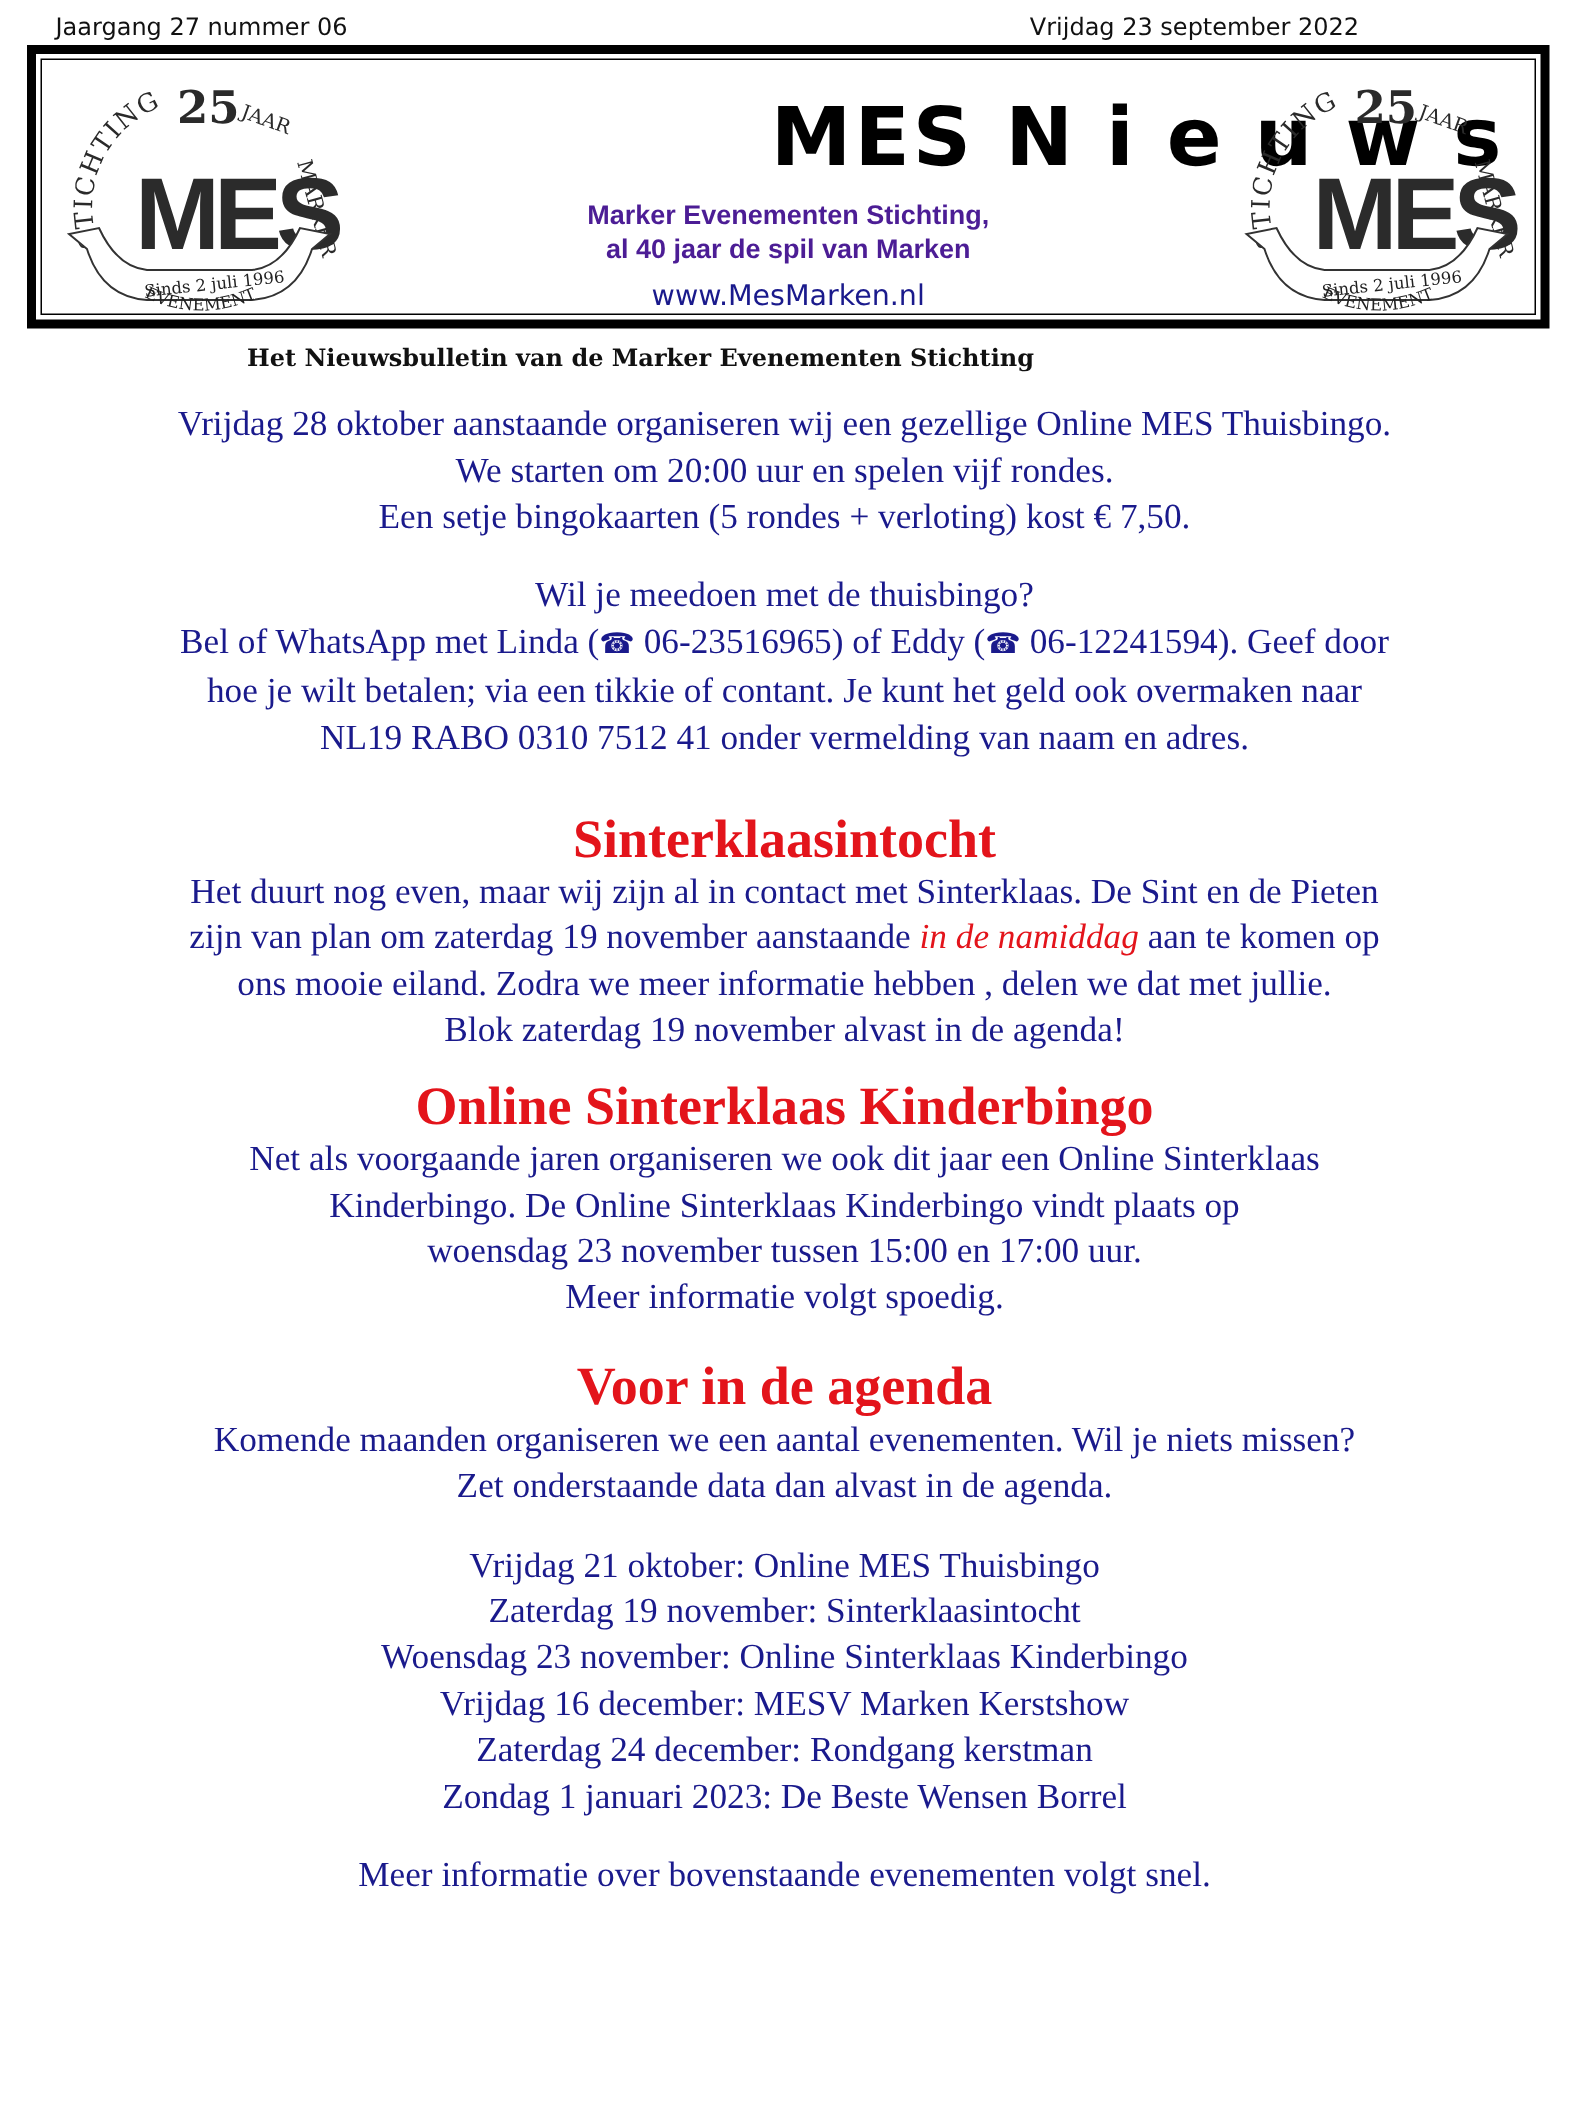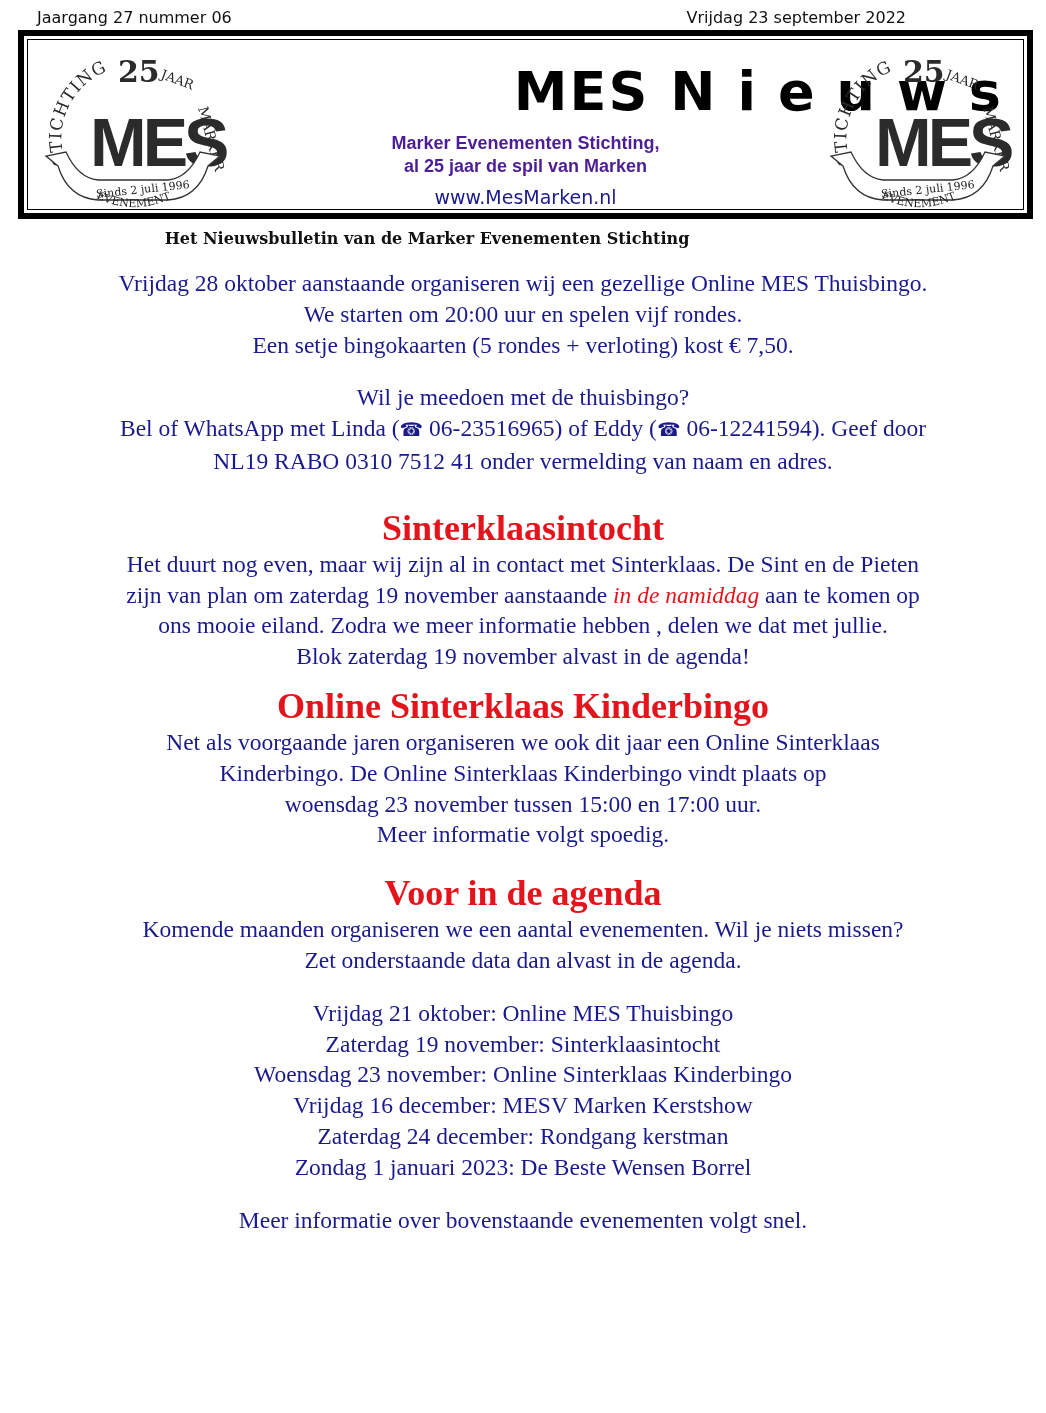"al 25 jaar de spil" div { text: 25 -> 40 }
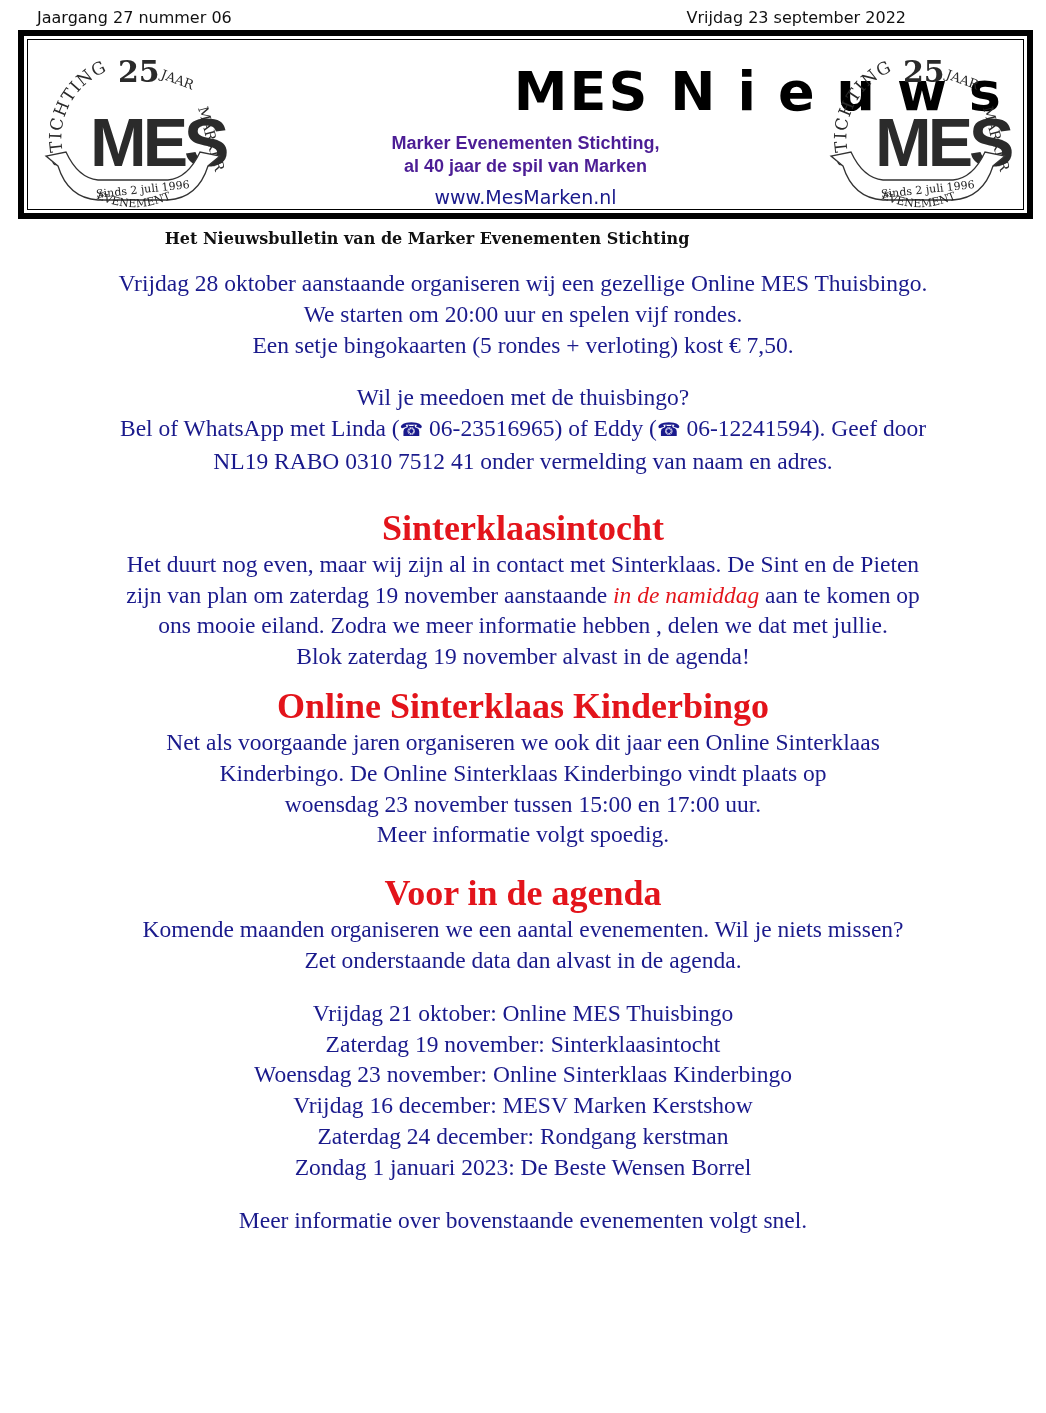"hoe je wilt betalen; via" div.p { html: none -> <div>hoe je wilt betalen; via een tikkie of contant. Je kunt het geld ook overmaken naar</div> }
